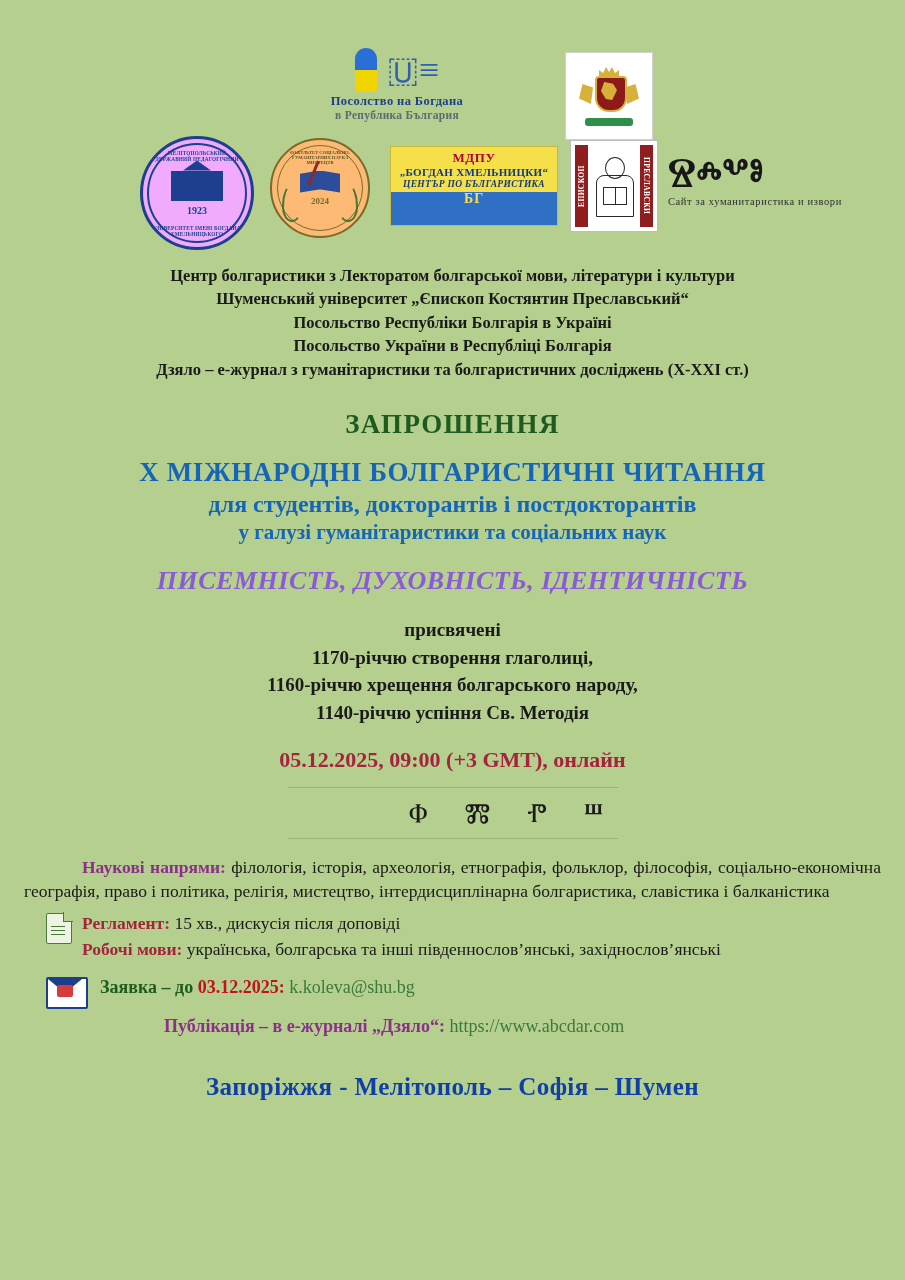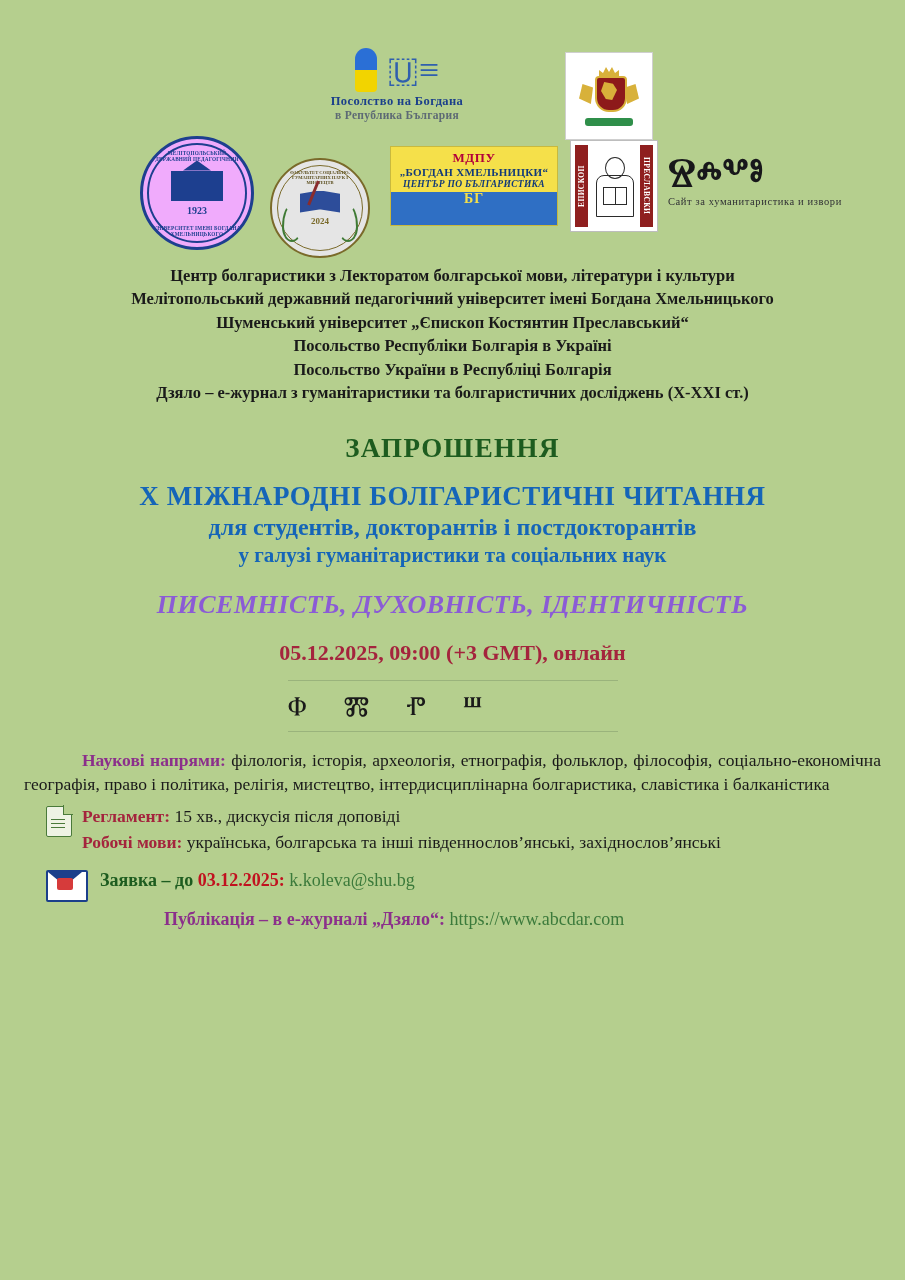"2024" .logo-faculty-seal { background: #e5e5e5 -> #fdba74; top: 158px -> 138px }
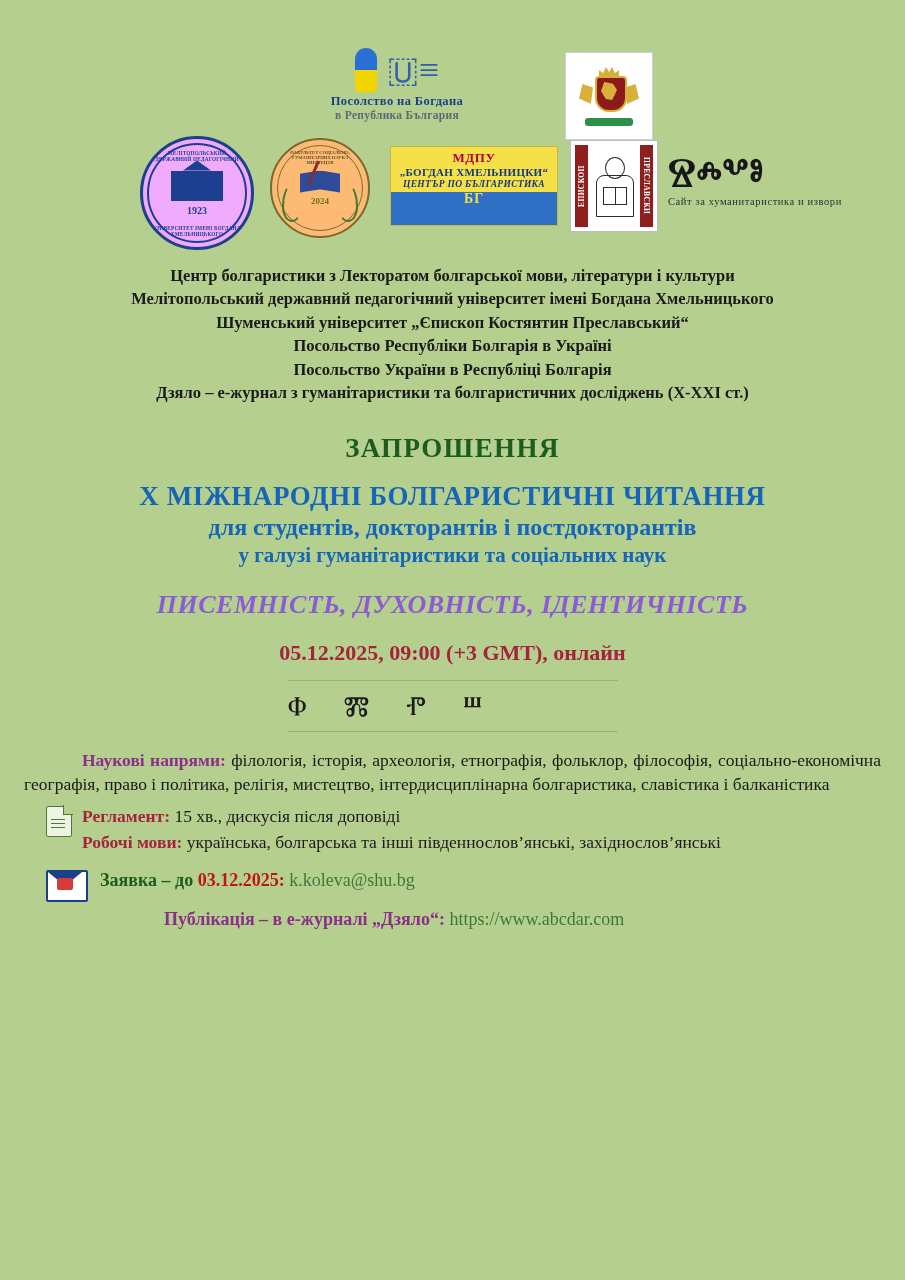"Мелітопольський державний педагогічний університет імені" div { html: <div>Мелітопольський державний педагогічний університет імені Богдана Хмельницького</div> -> none }
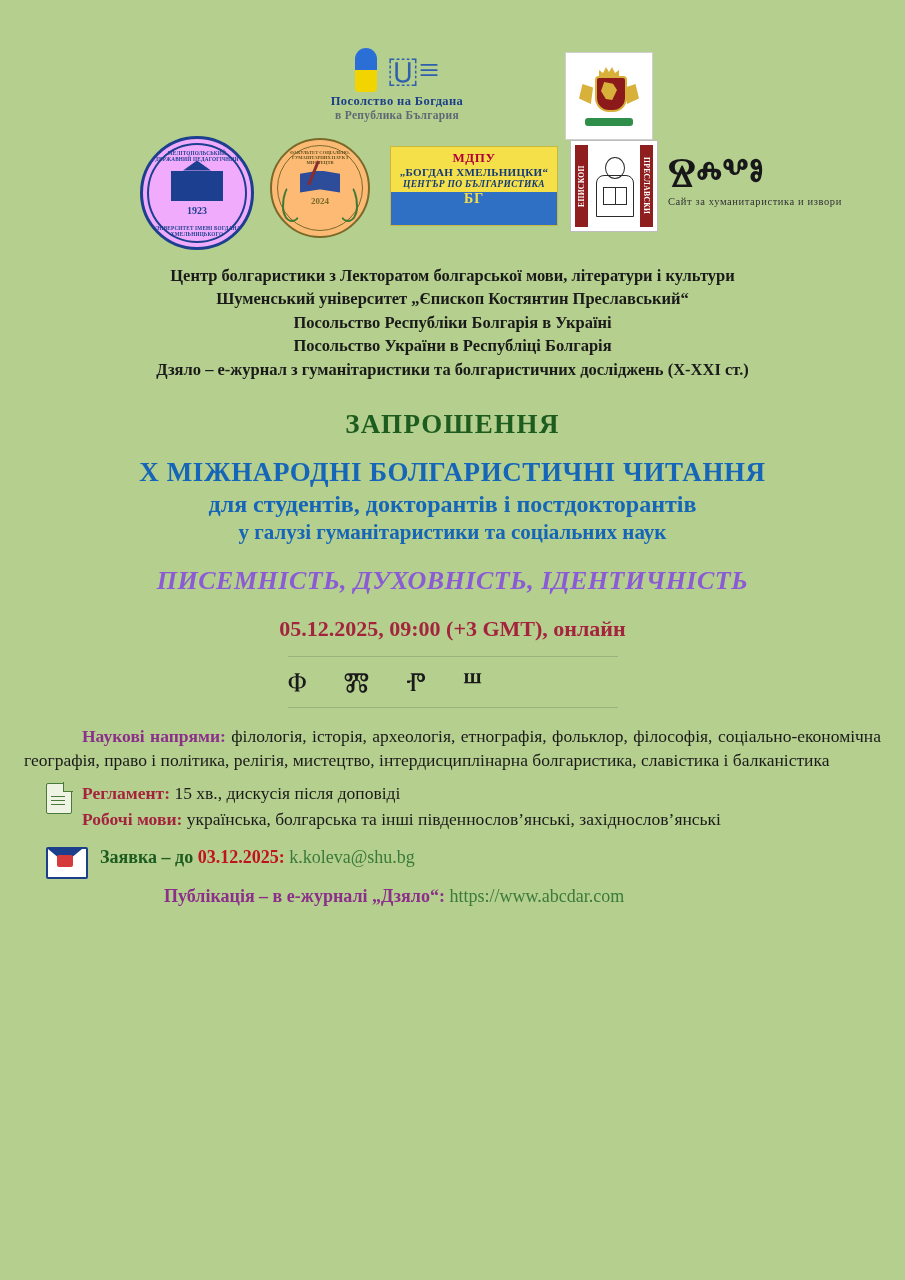"присвячені" div.dedication { html: none -> <div> <div>присвячені</div> <div>1170-річчю створення глаголиці,</div> <div>1160-річчю хрещення болгарського народу,</div> <div>1140-річчю успіння Св. Методія</div> </div> }
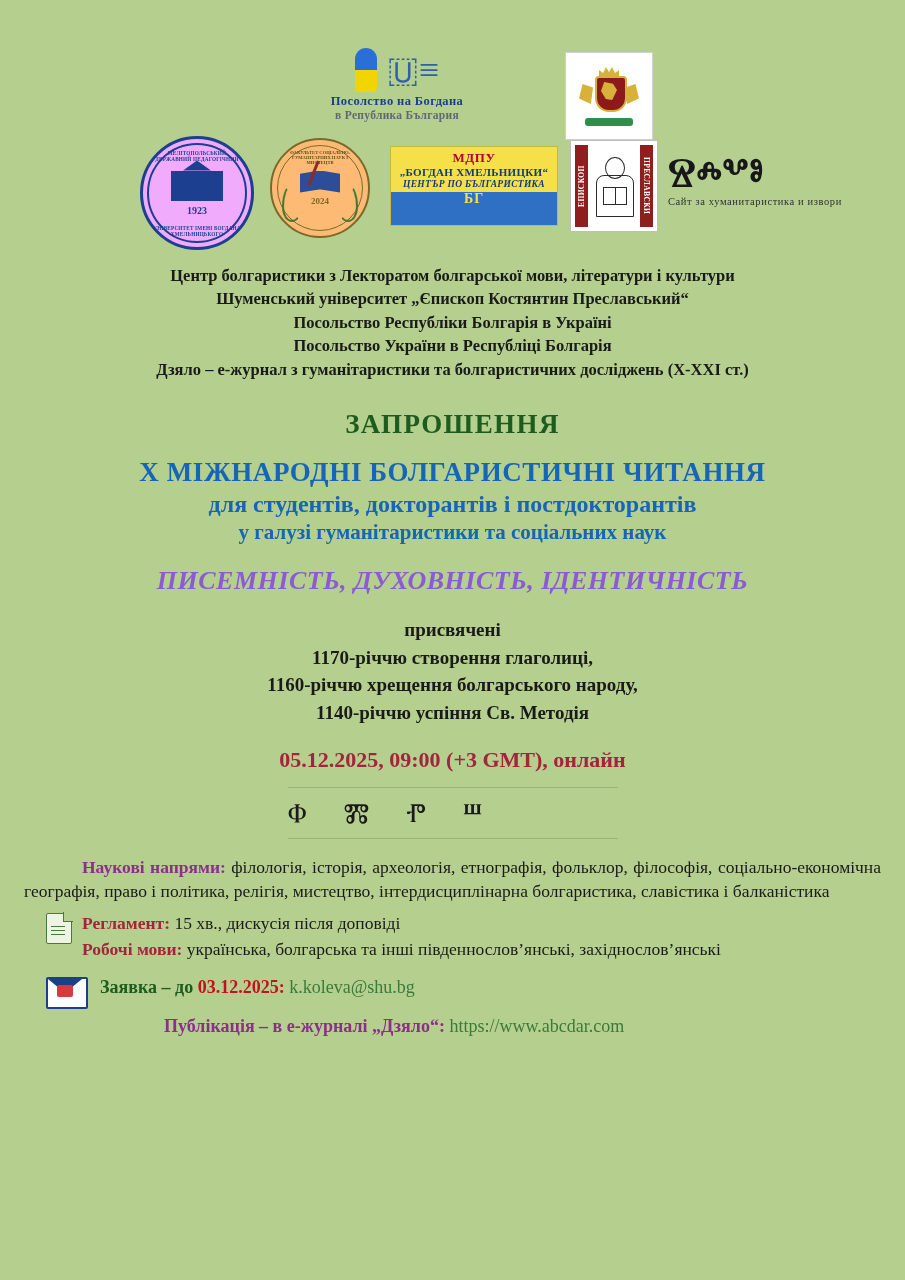"Ⱇ Ⰿ Ⱂ Ⱎ" .glagol-row { text-align: left -> right }
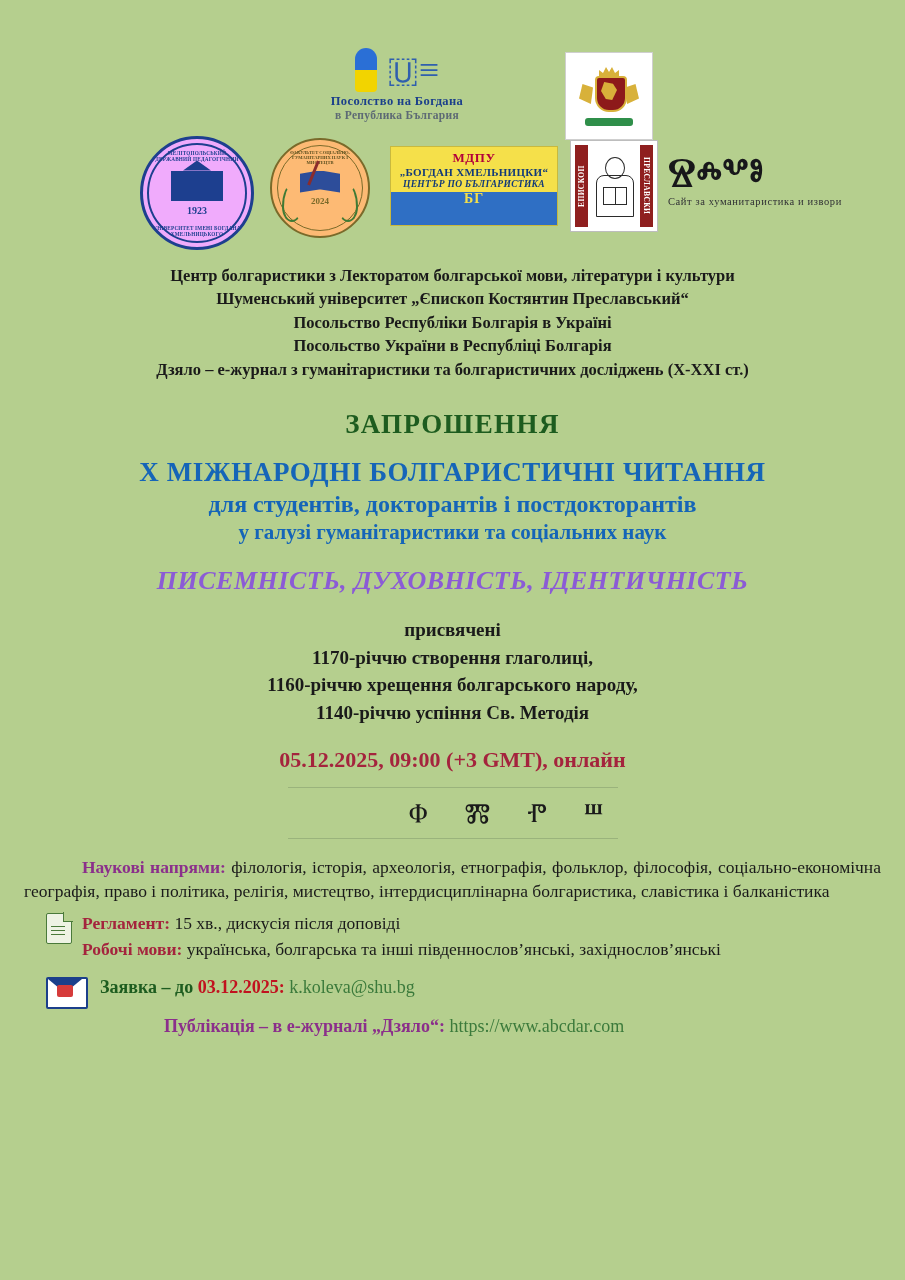"Запоріжжя - Мелітополь – Софія" div.cities { html: none -> <div>Запоріжжя - Мелітополь – Софія – Шумен</div> }
